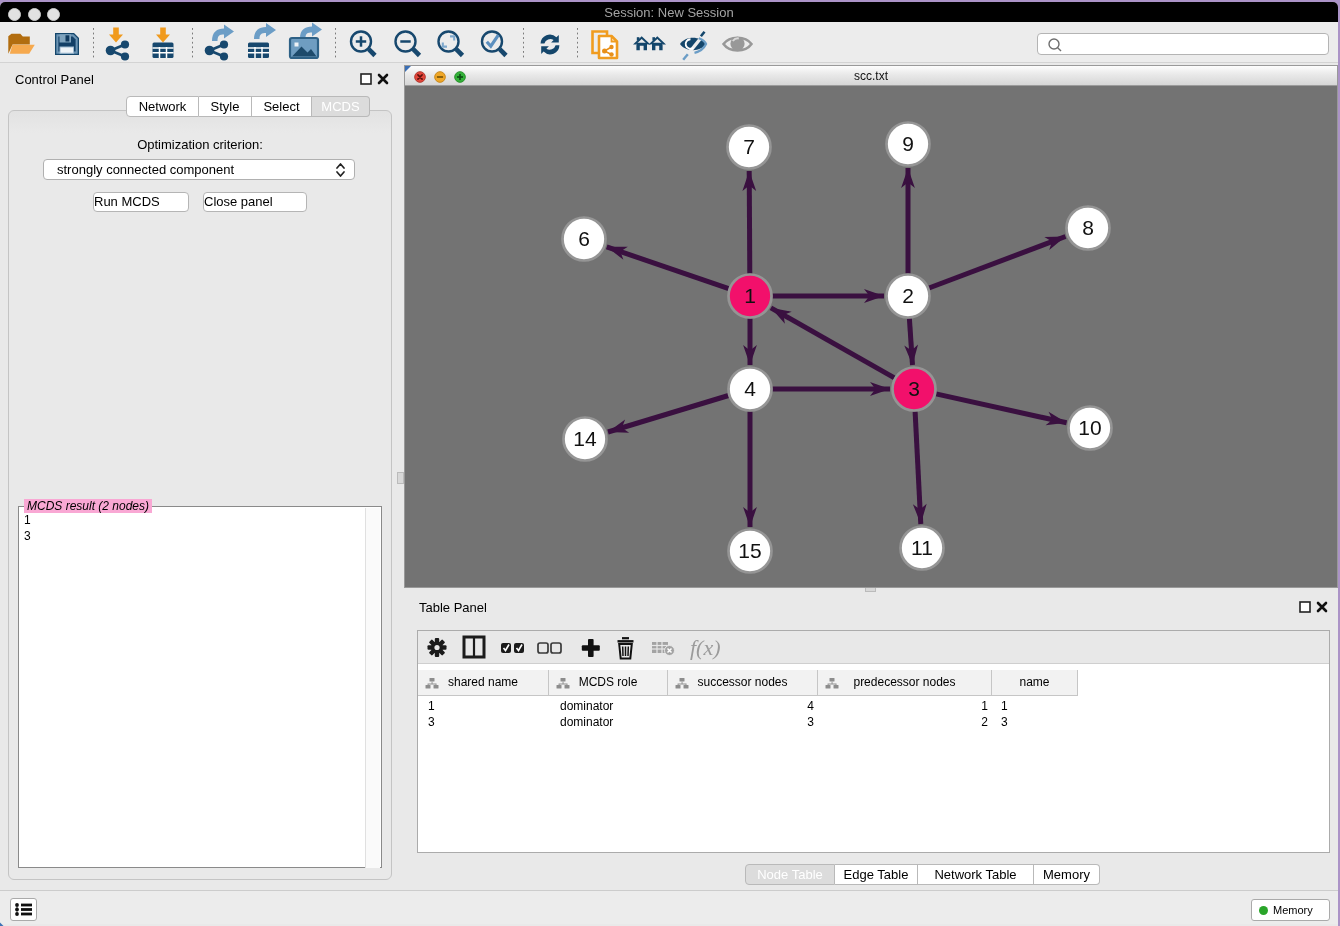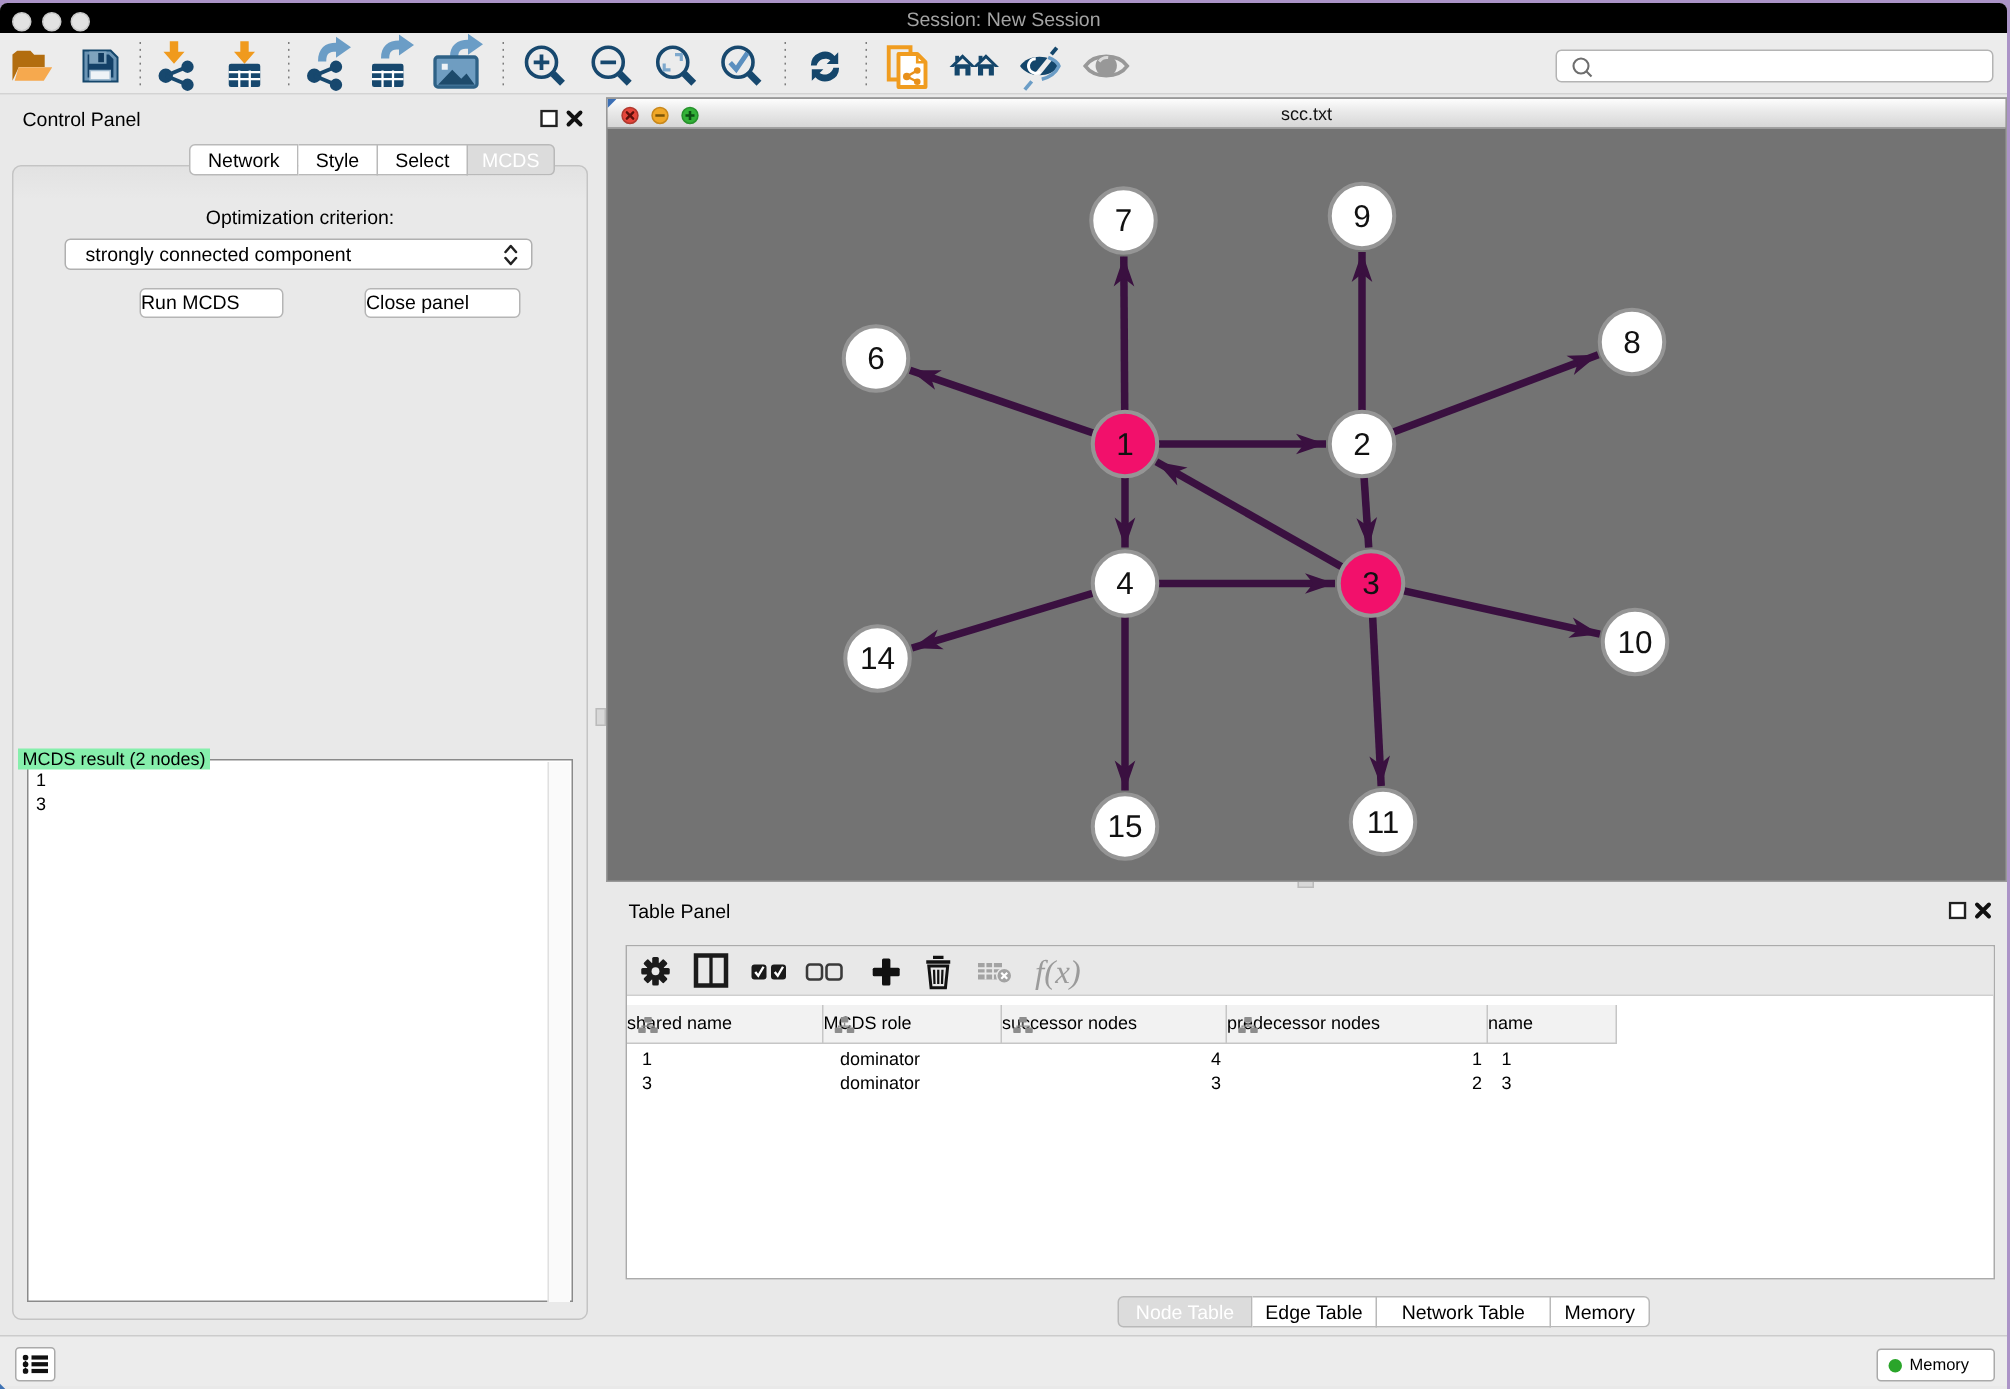"Close panel" div.btn { margin-left: 40px -> none }
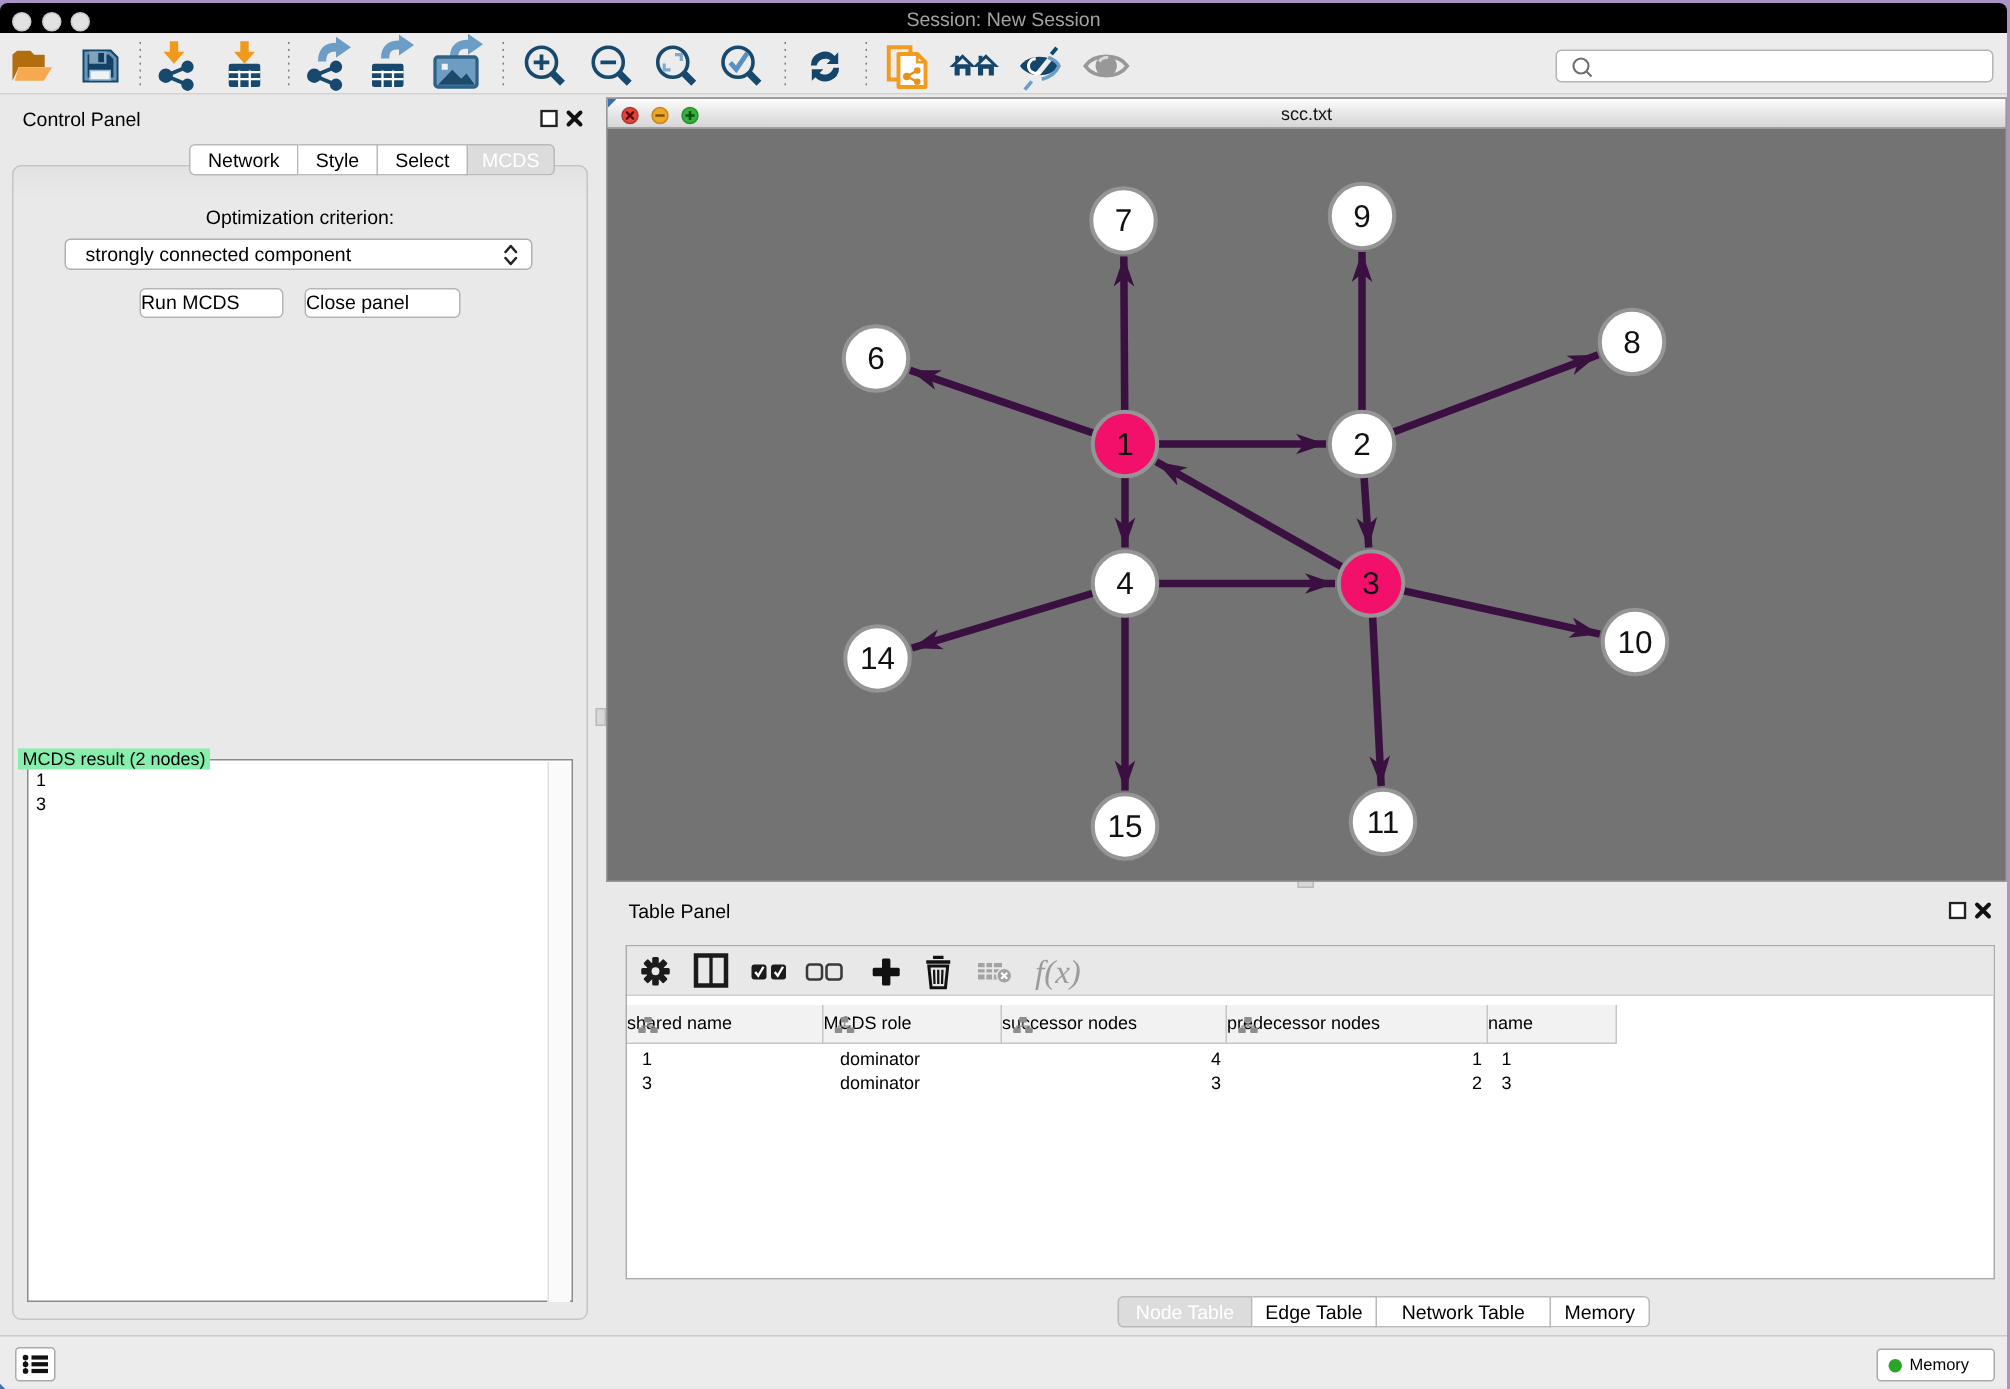"MCDS result (2 nodes)" #mcdslabel { background: #86efac -> #f9a8d4; font-style: none -> italic; left: 12px -> 24px }
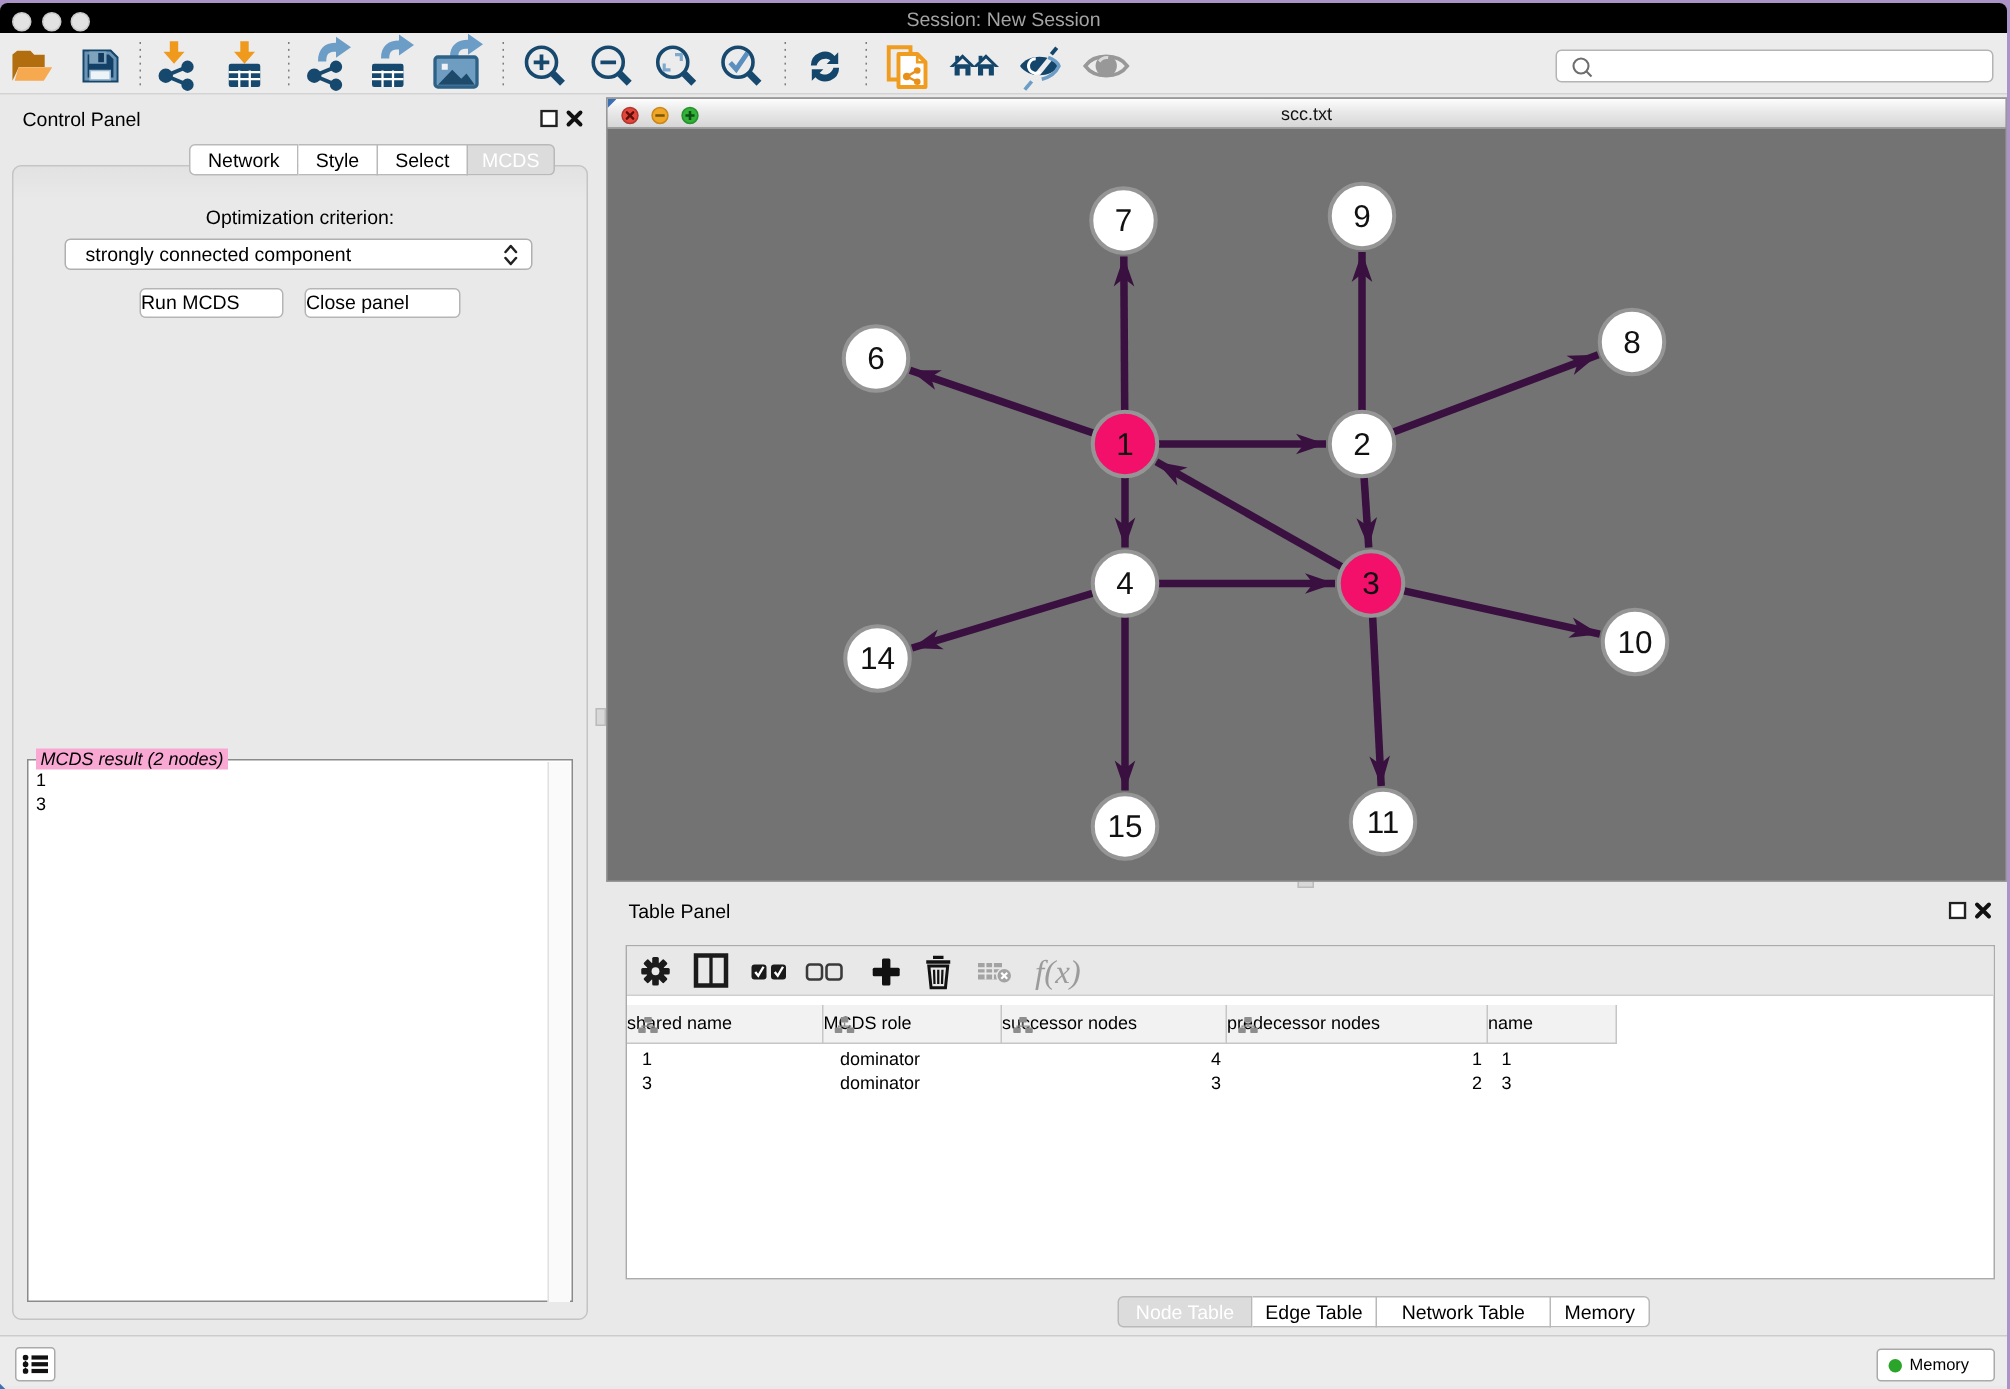"shared name" .th { text-align: none -> center }
